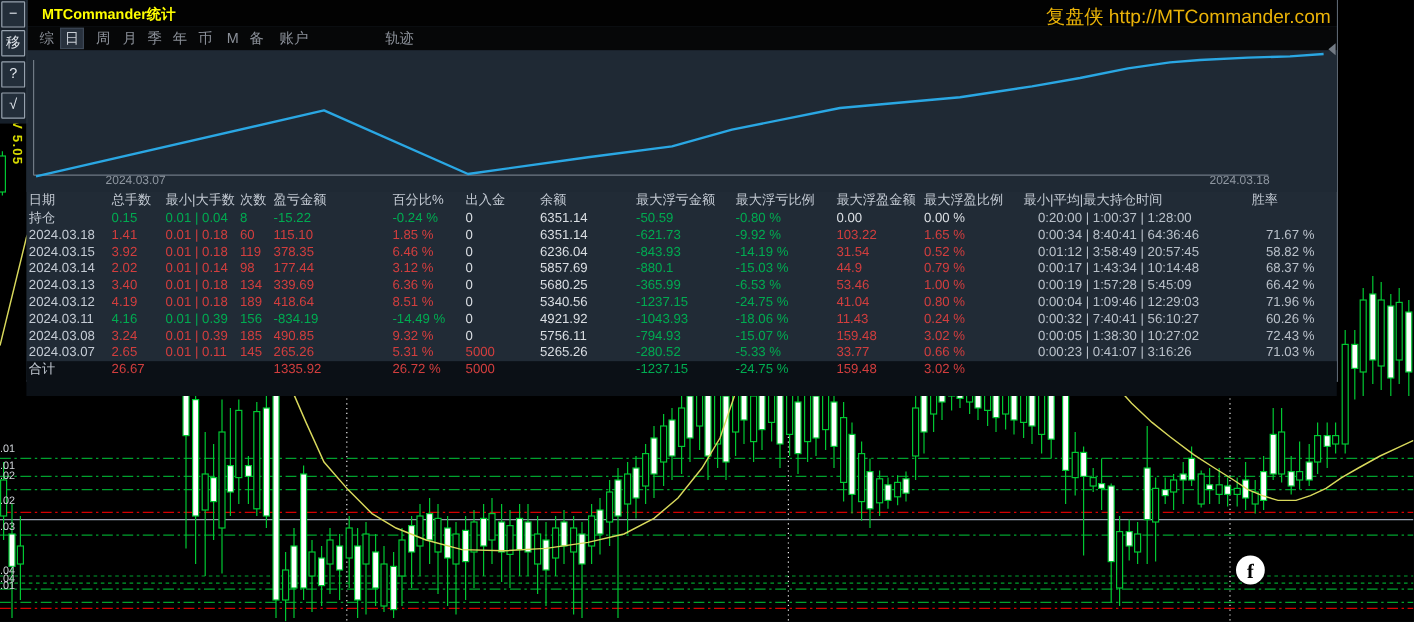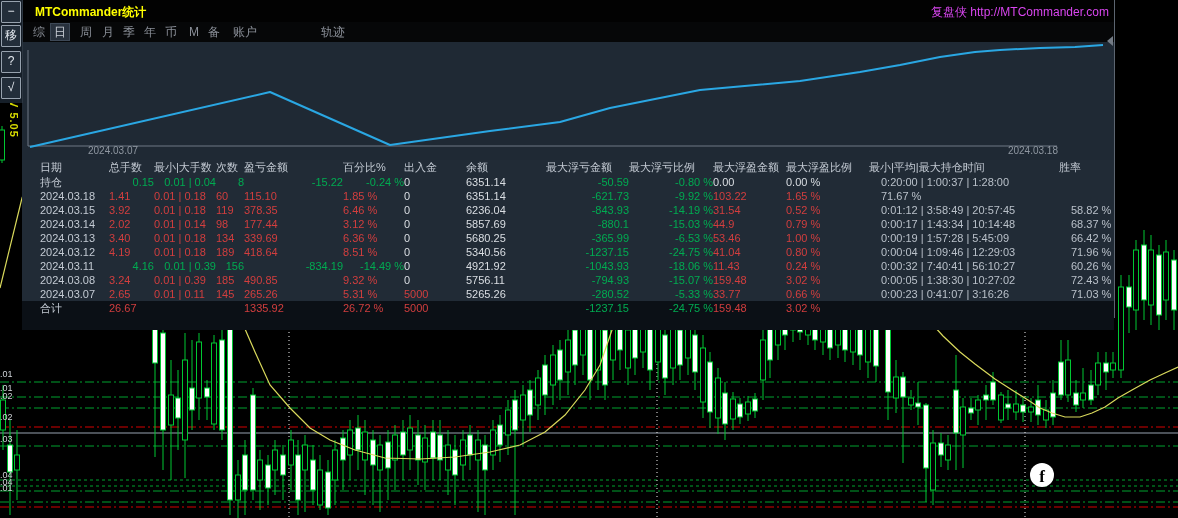"复盘侠 http://MTCommander.com" #site { color: #d946ef -> #eab308; font-size: 12px -> 16px }
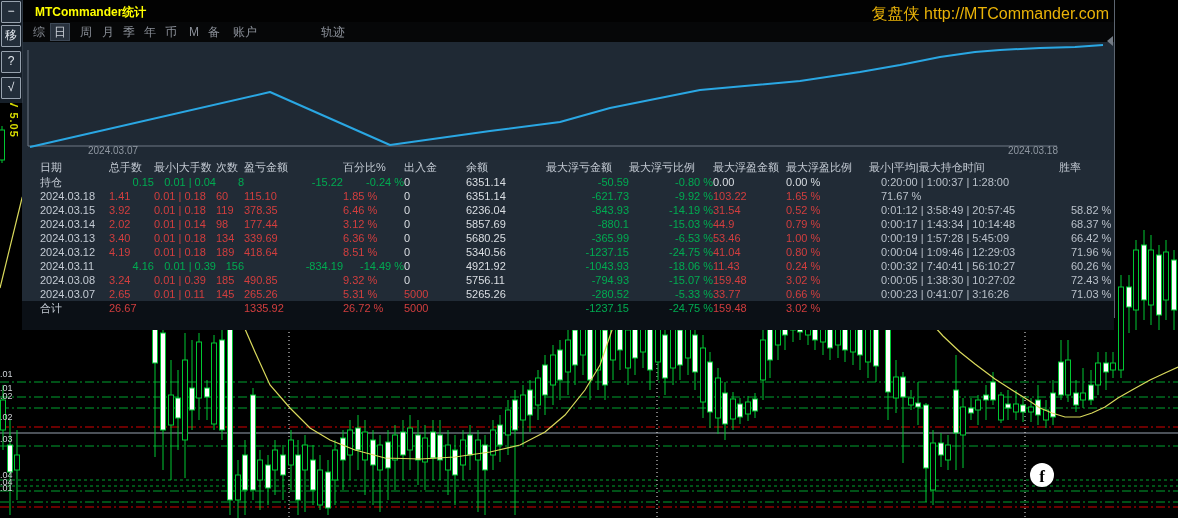"日期" .trow { padding-left: 18px -> 2px }
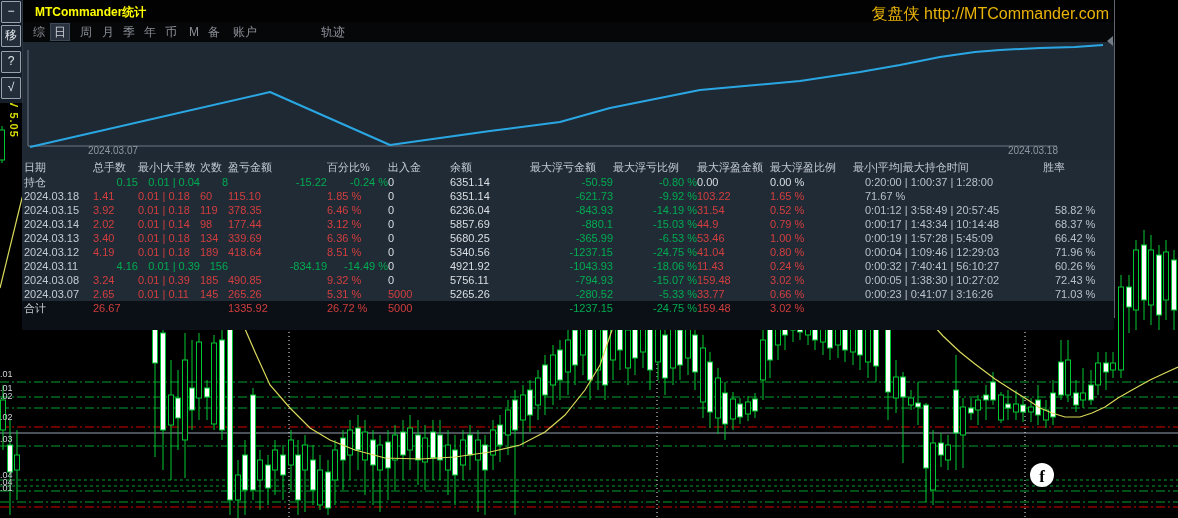"0.15" .g { text-align: right -> none }
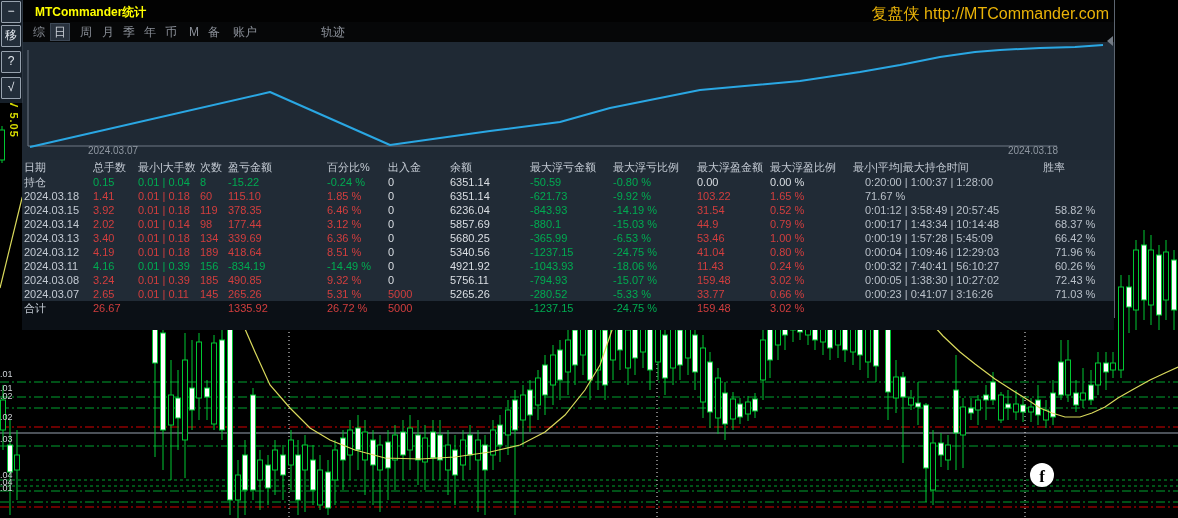"0:00:34 | 8:40:41 | 64:36:46" div.tcell { html: none -> <div>0:00:34 | 8:40:41 | 64:36:46</div> }
